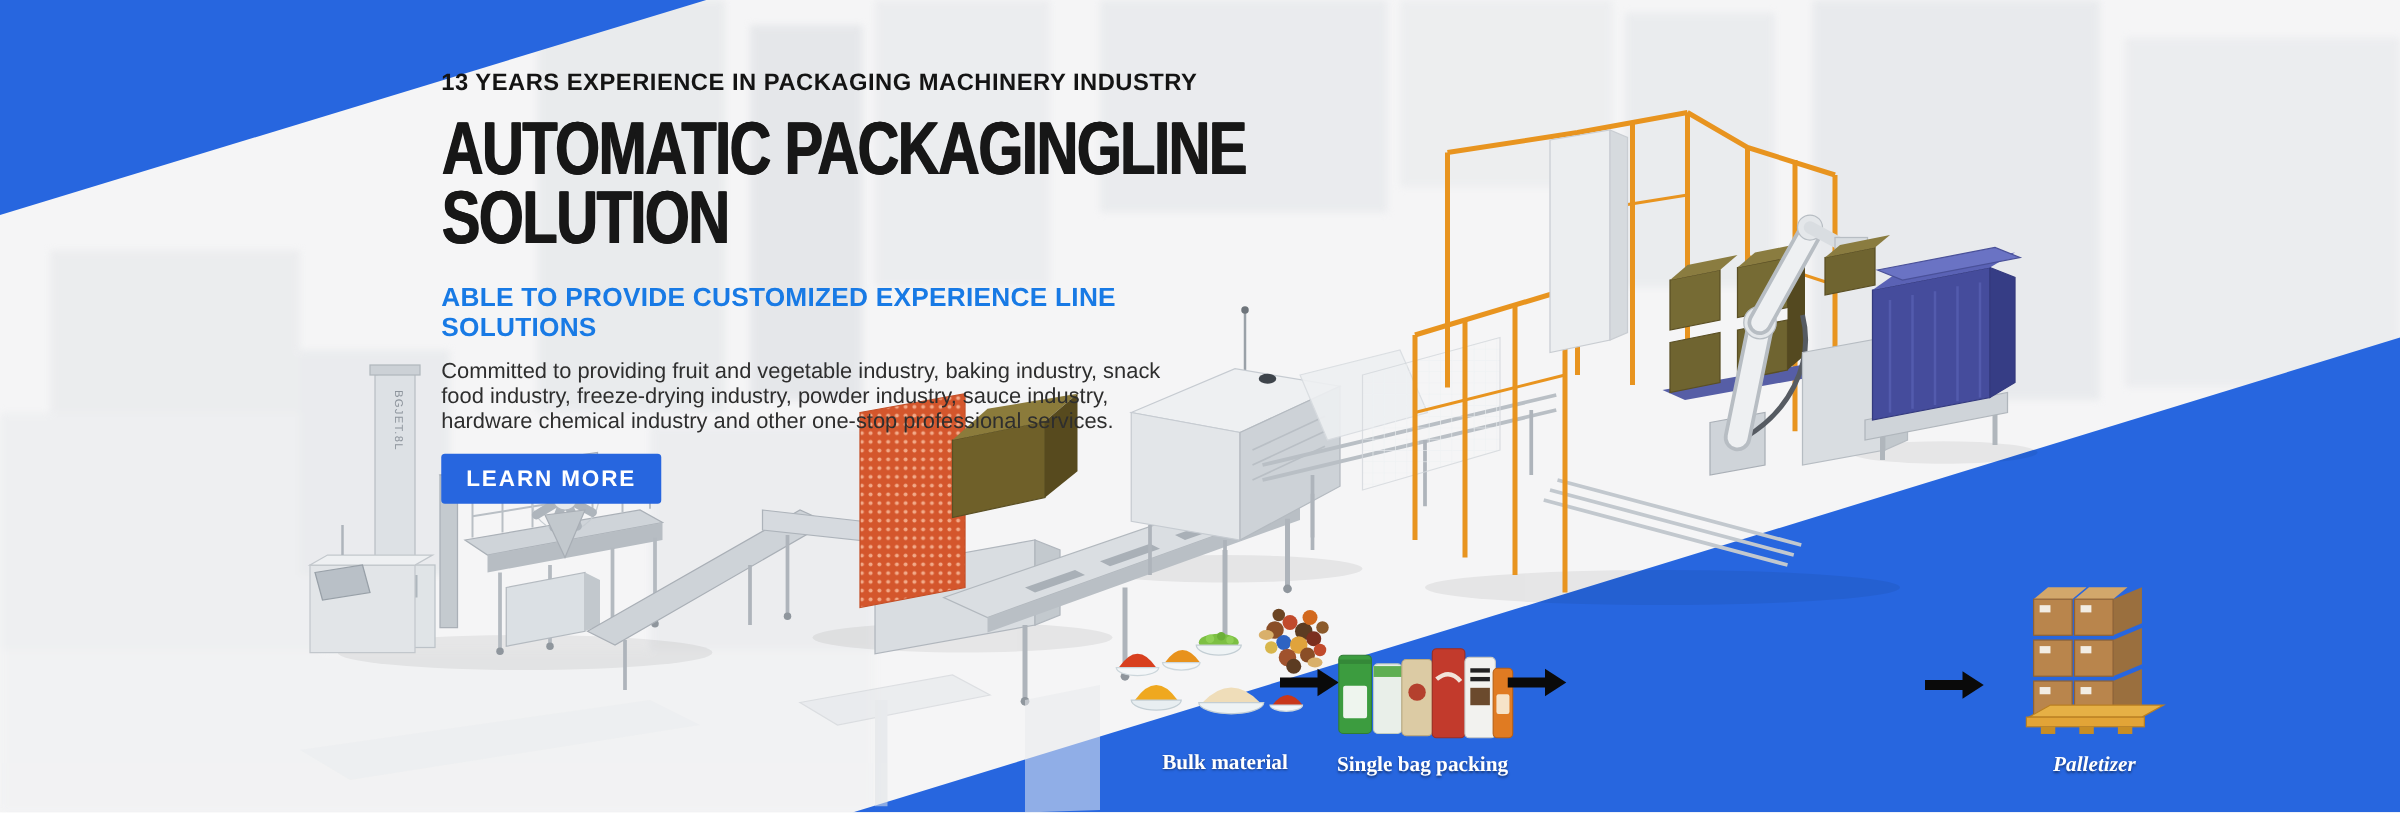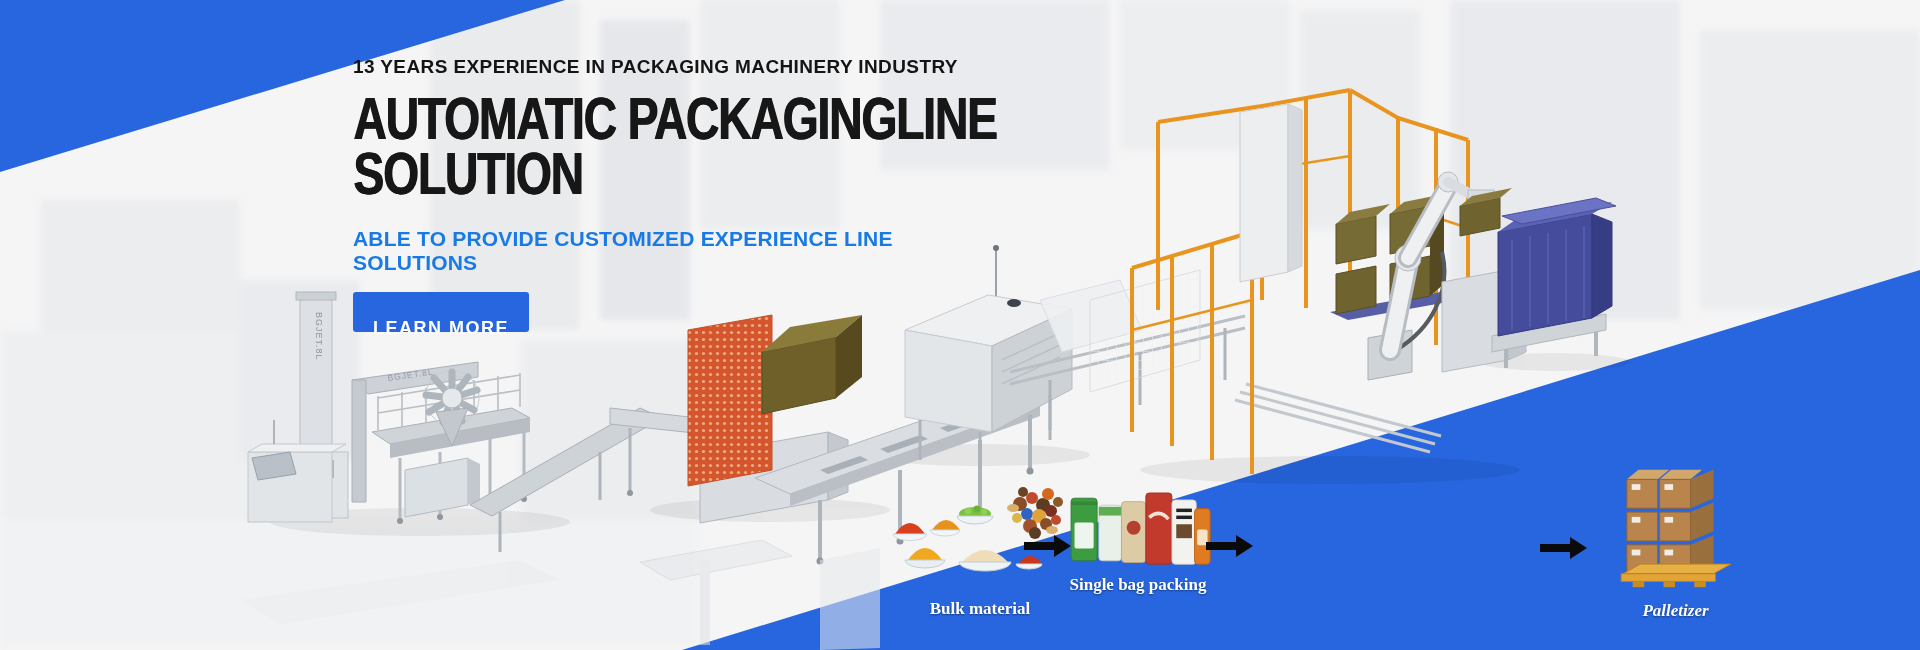"Committed to providing fruit and" div.desc { html: none -> <div>Committed to providing fruit and vegetable industry, baking industry, snack food industry, freeze-drying industry, powder industry, sauce industry, hardware chemical industry and other one-stop professional services.</div> }
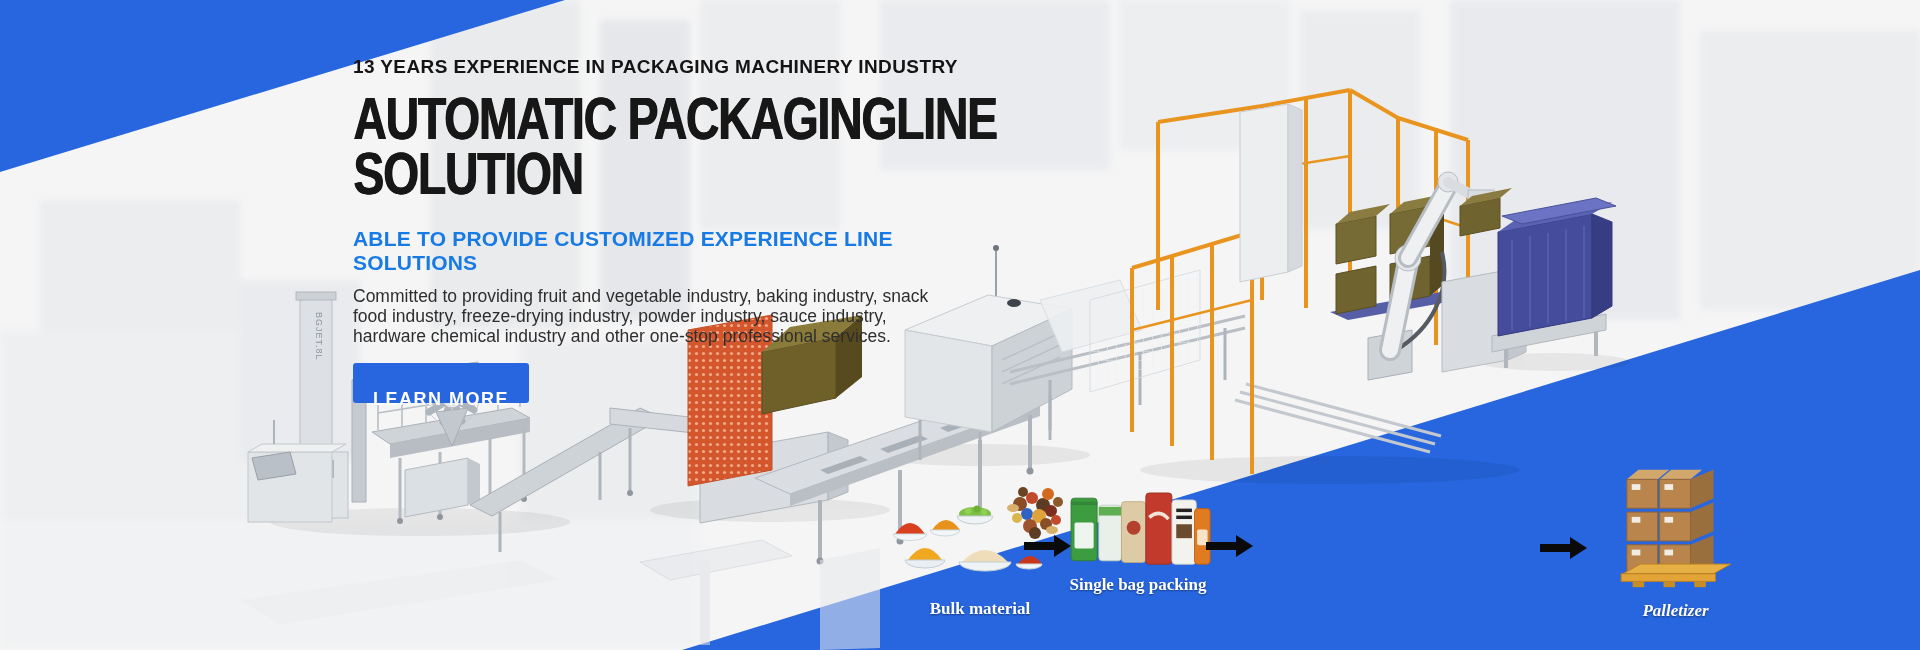"LEARN MORE" .cta { padding: 16px 20px -> 0 20px }
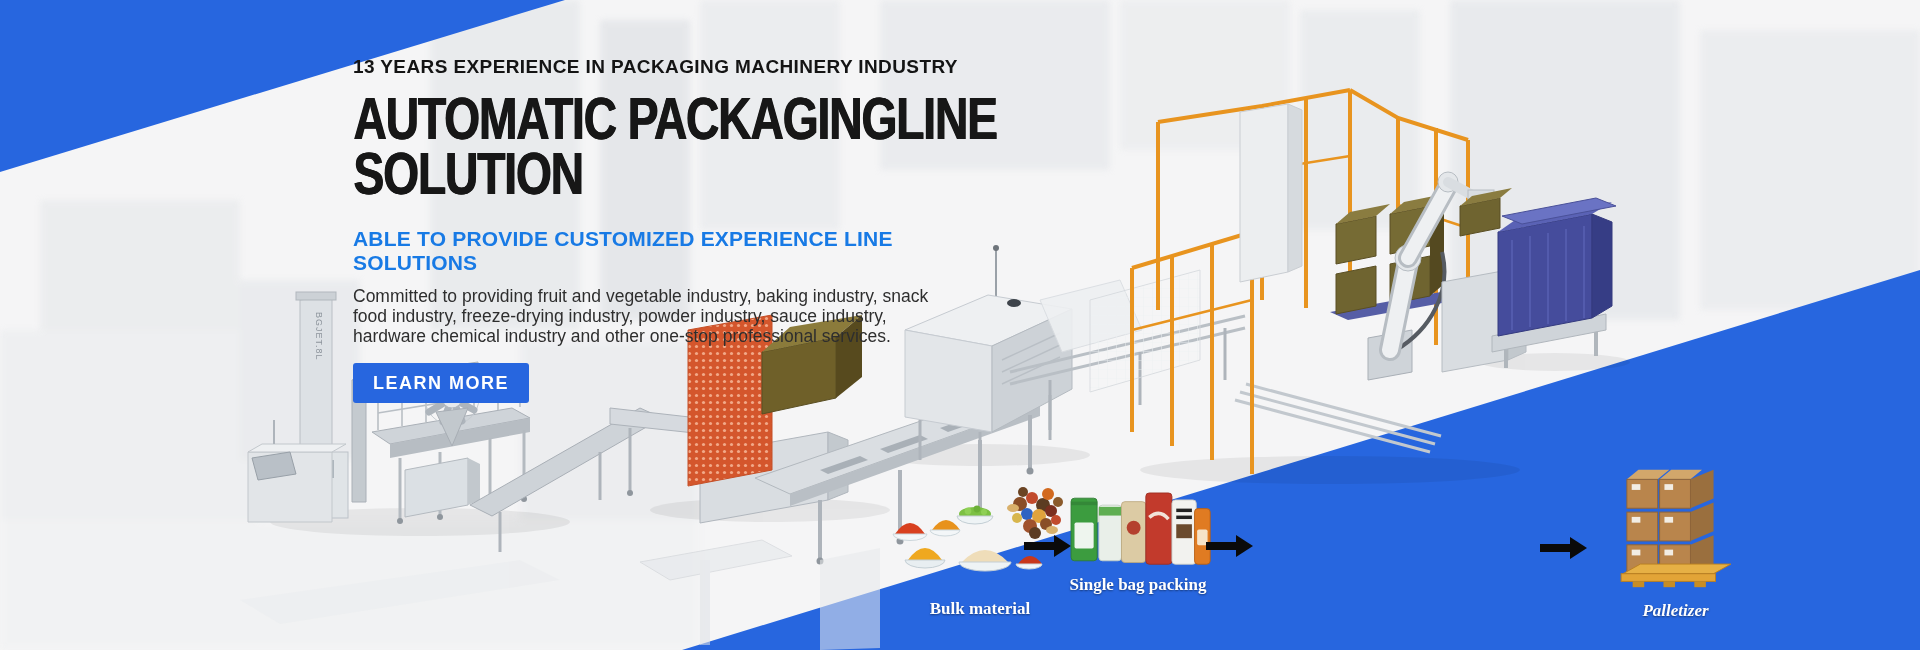"Single bag packing" div.step { top: 486px -> 512px }
